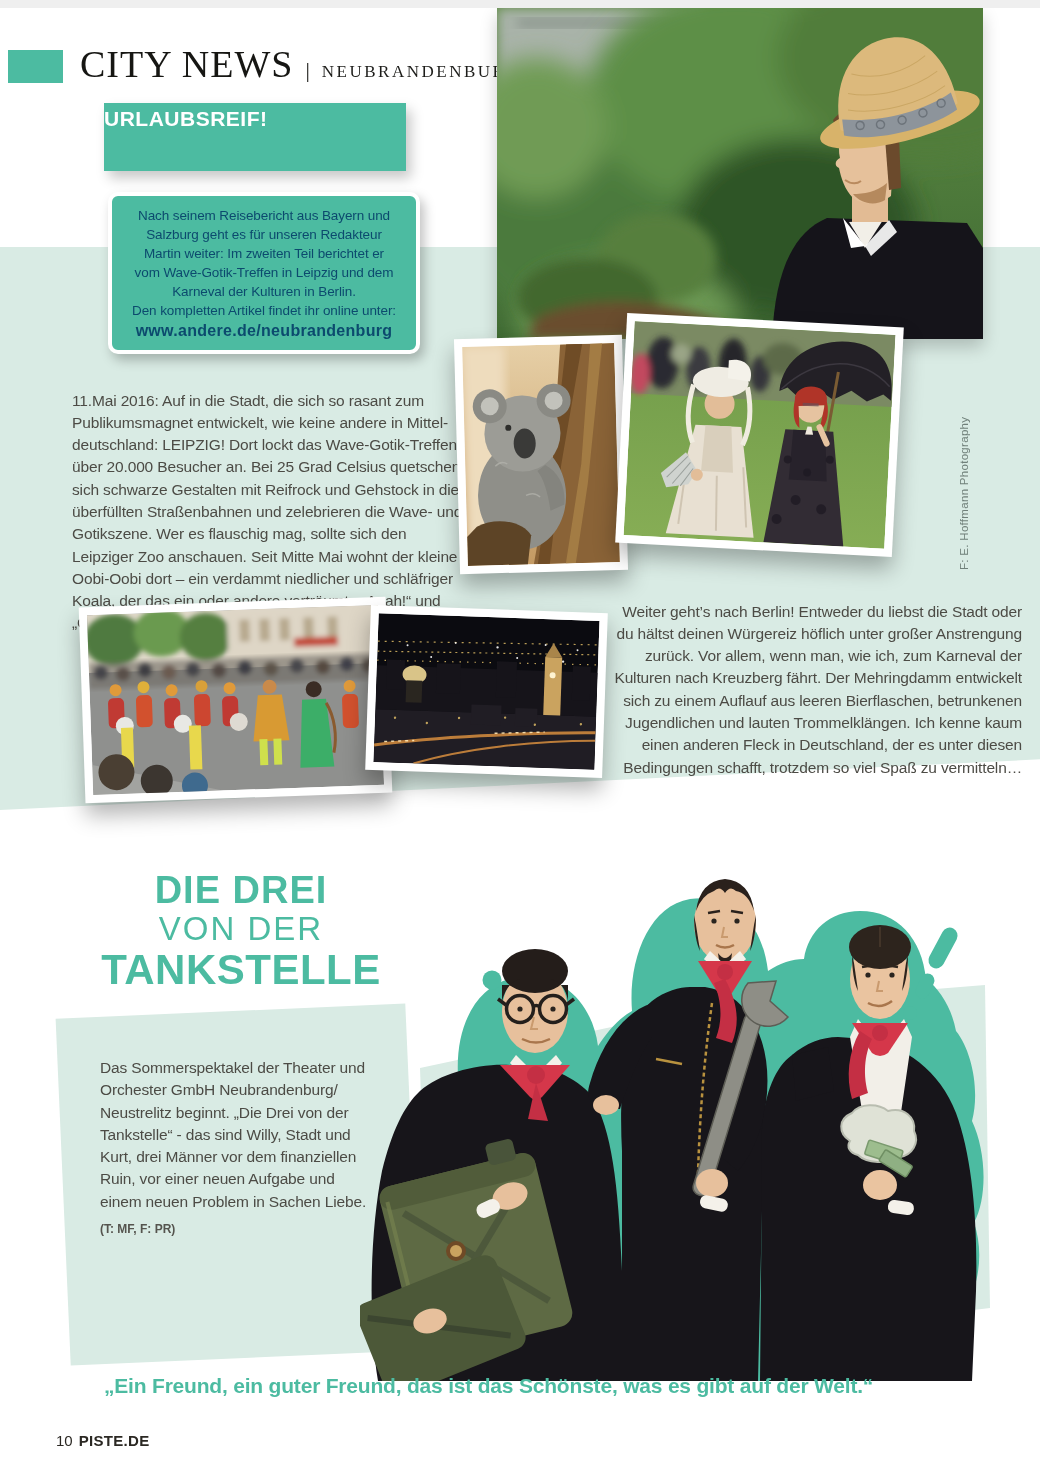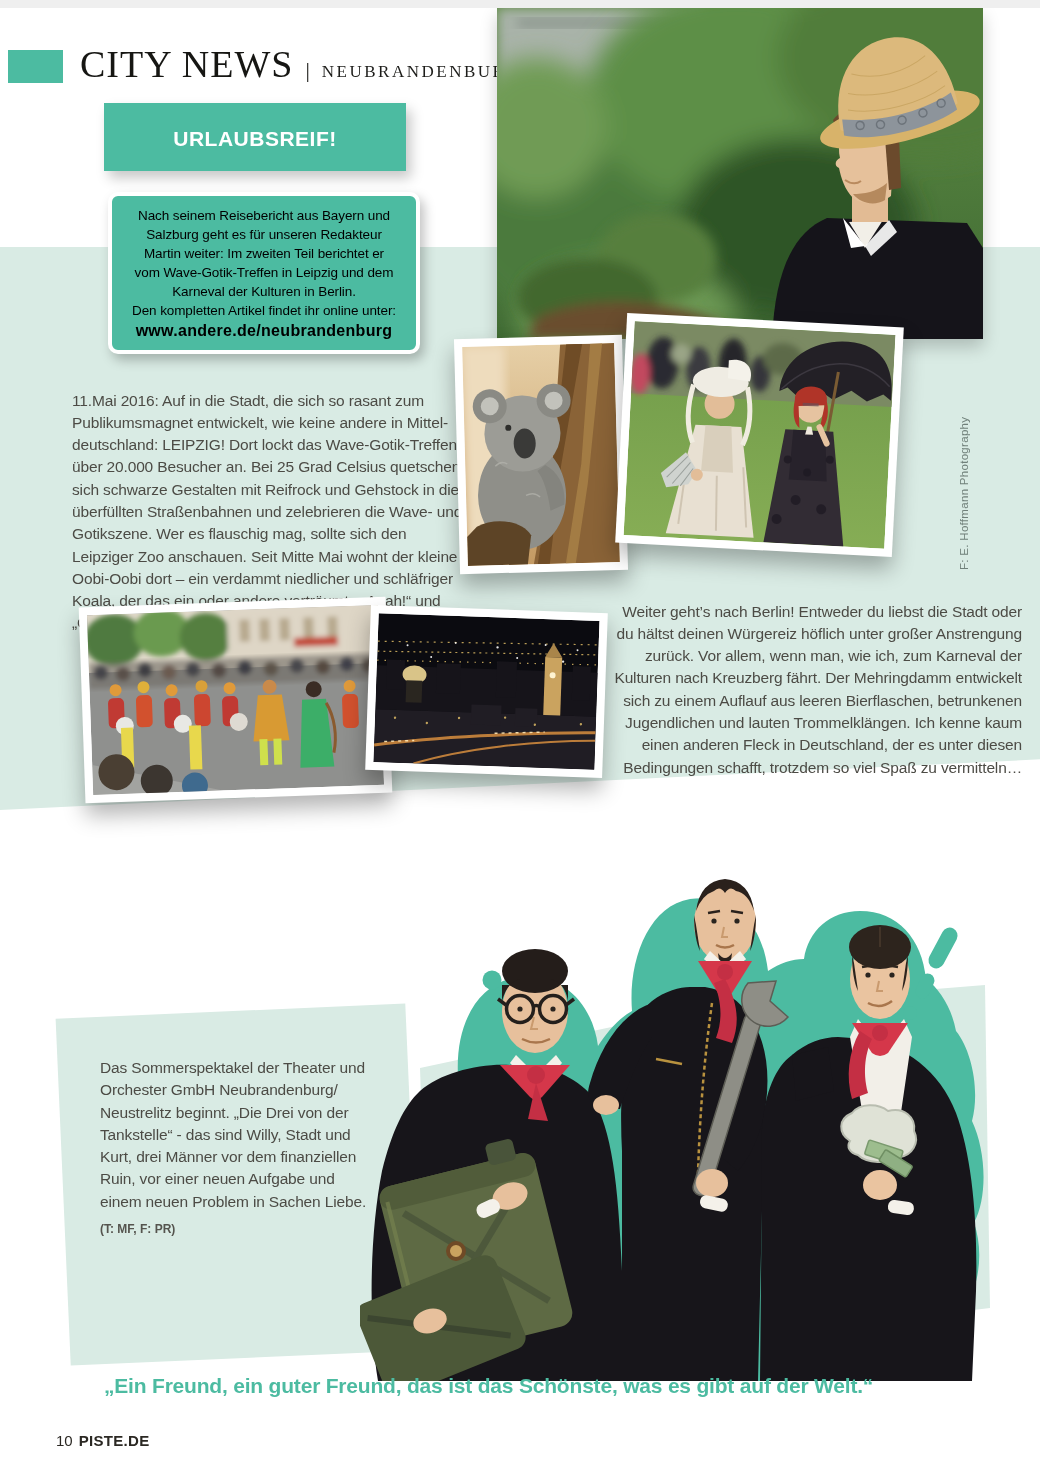"URLAUBSREIF!" .headline-box { padding-top: 24px -> 4px; text-align: center -> none }
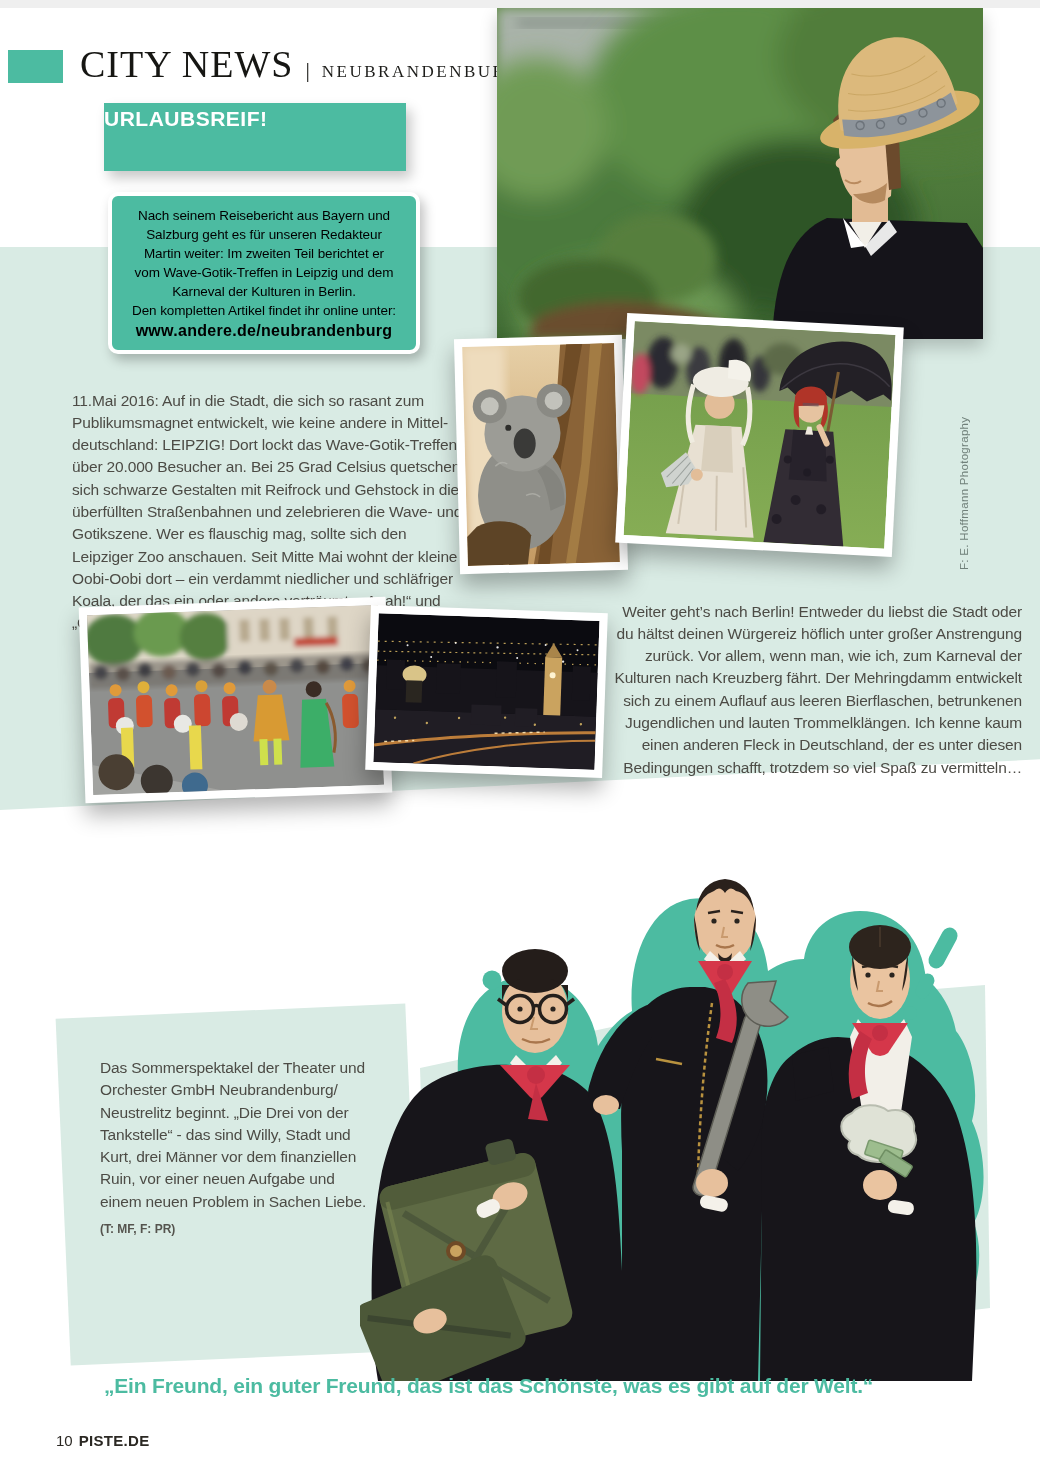"Nach seinem Reisebericht aus Bayern" .intro-box { color: #000000 -> #0c4a6e }
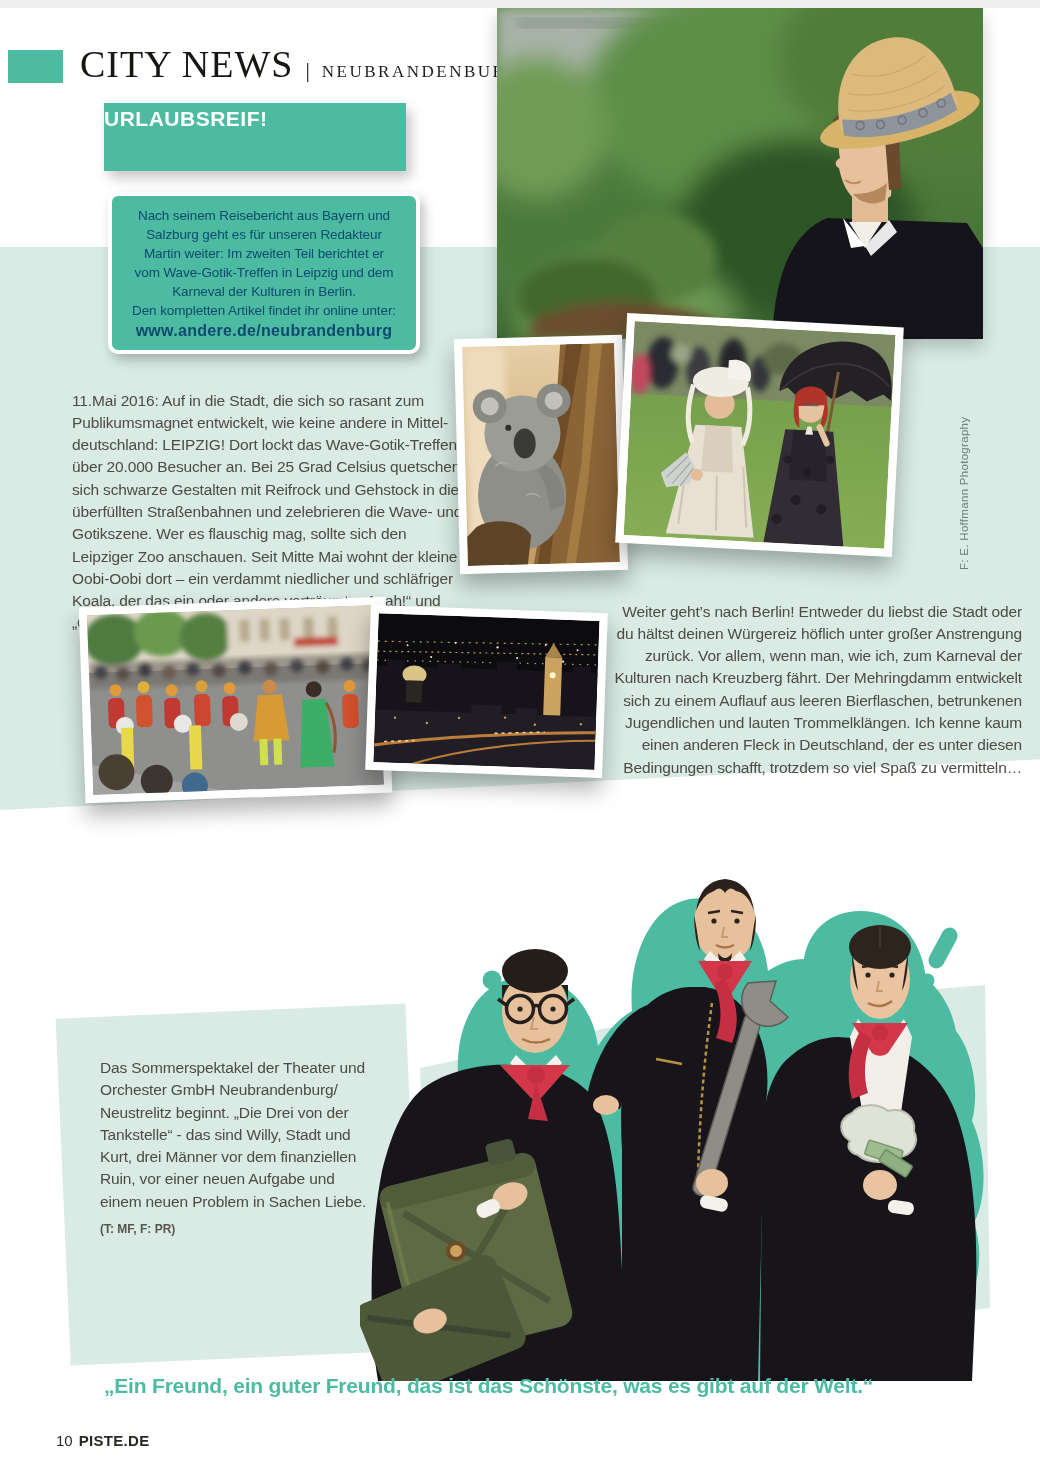"DIE DREI" div.abs { html: none -> <div> <div>DIE DREI</div> <div>VON DER</div> <div>TANKSTELLE</div> </div> }
